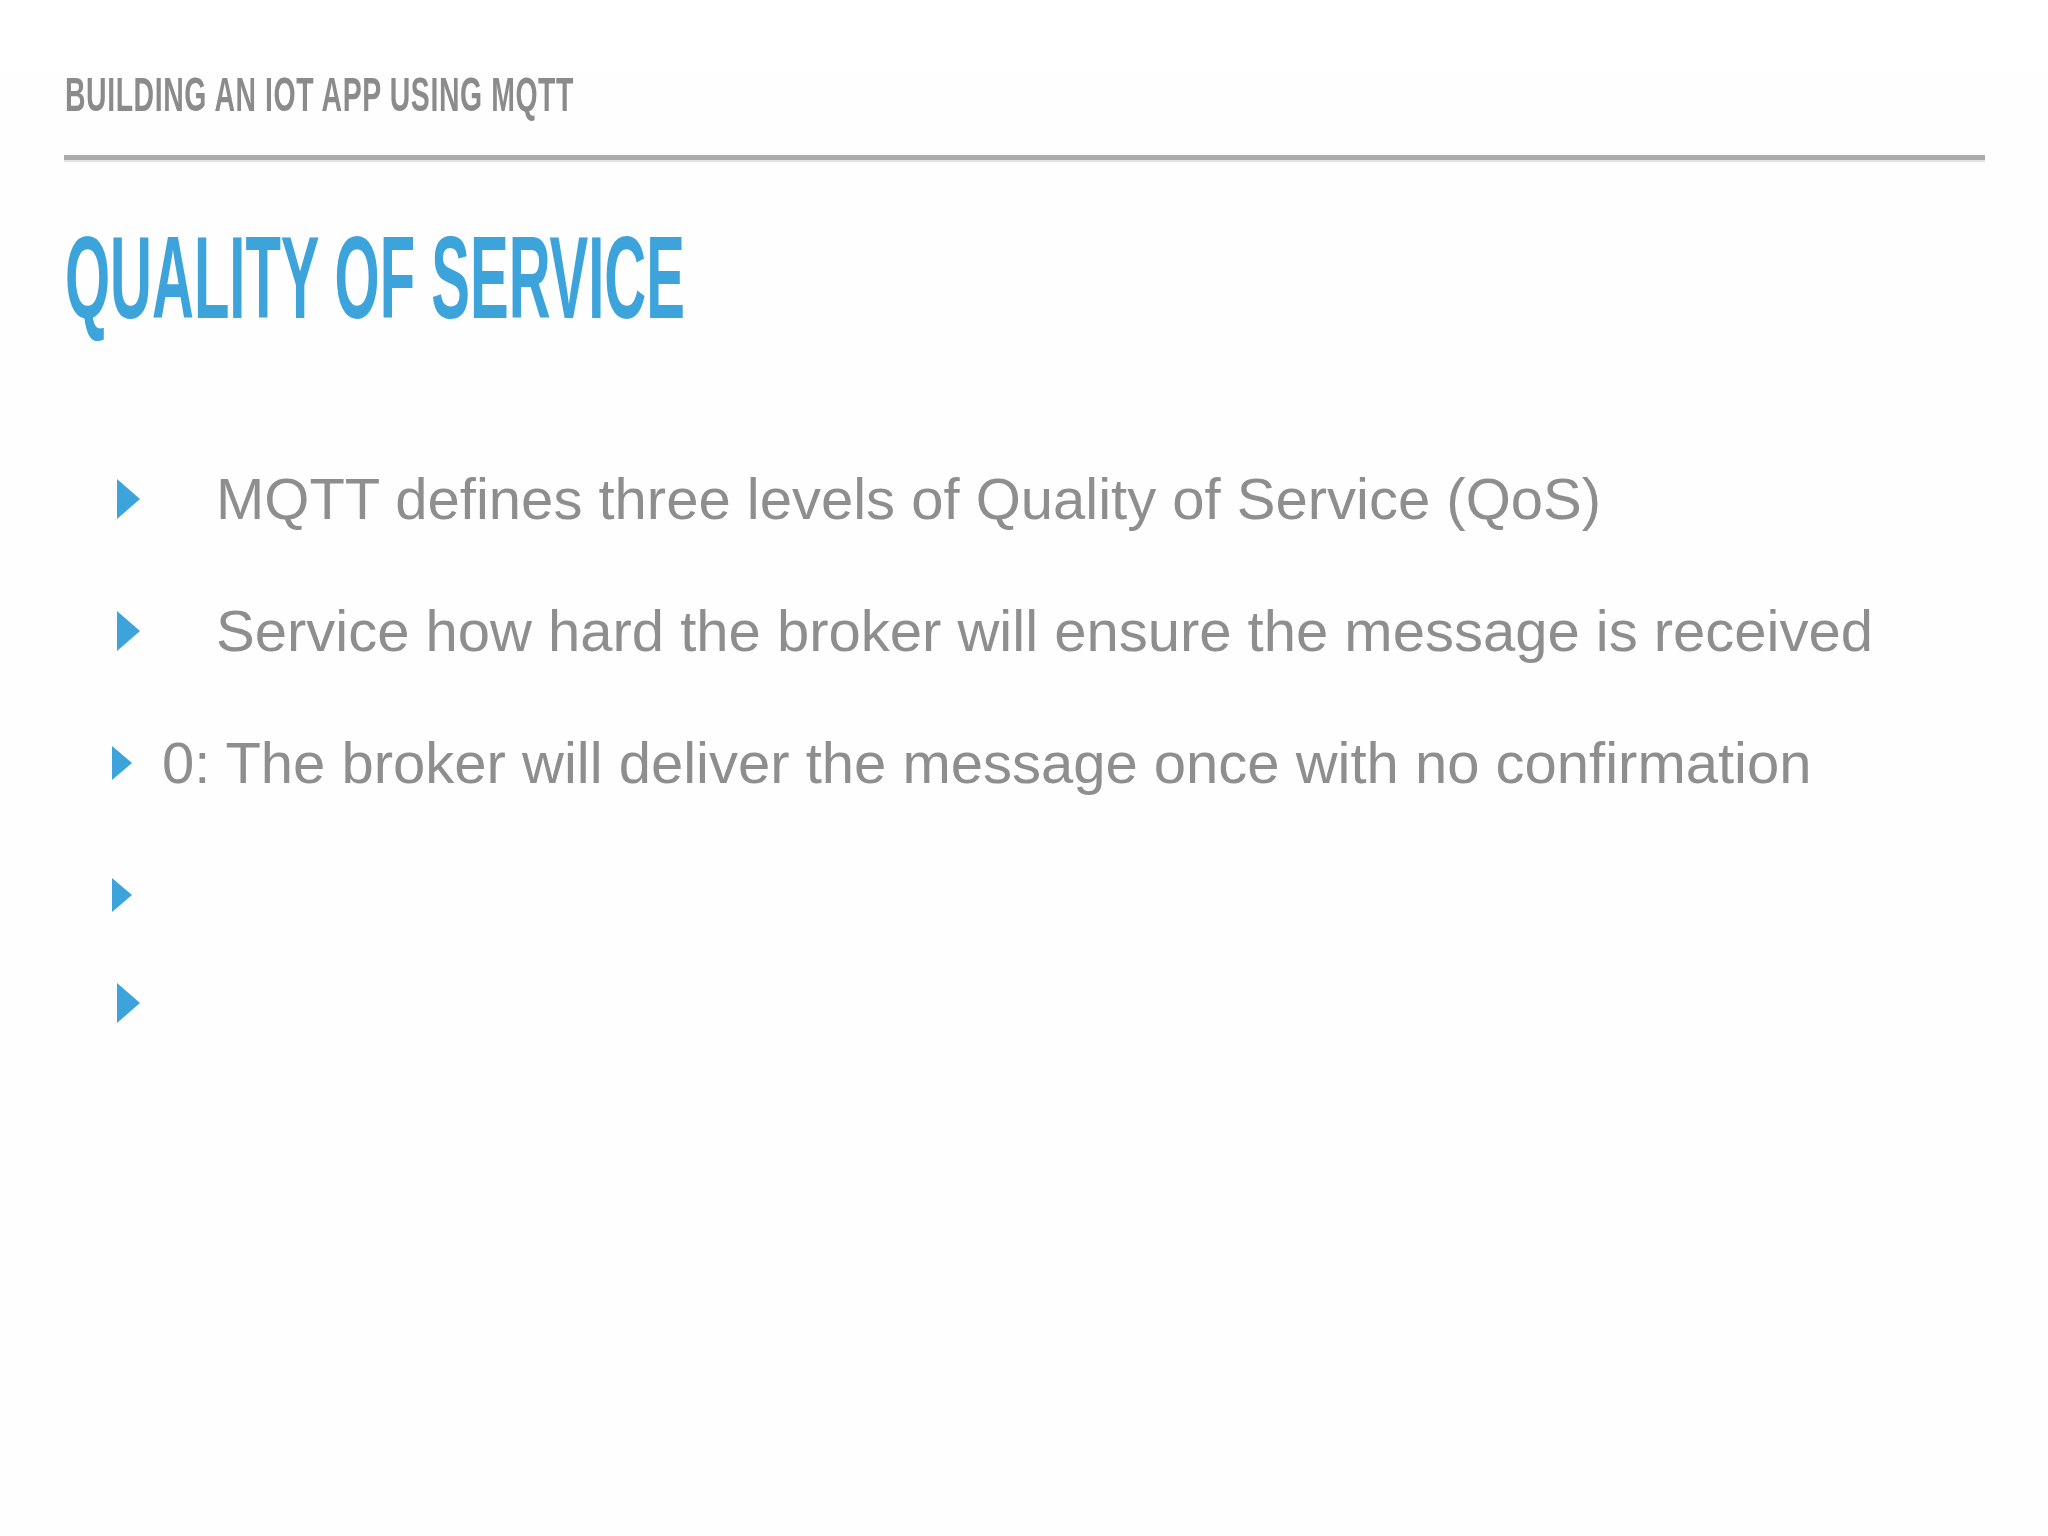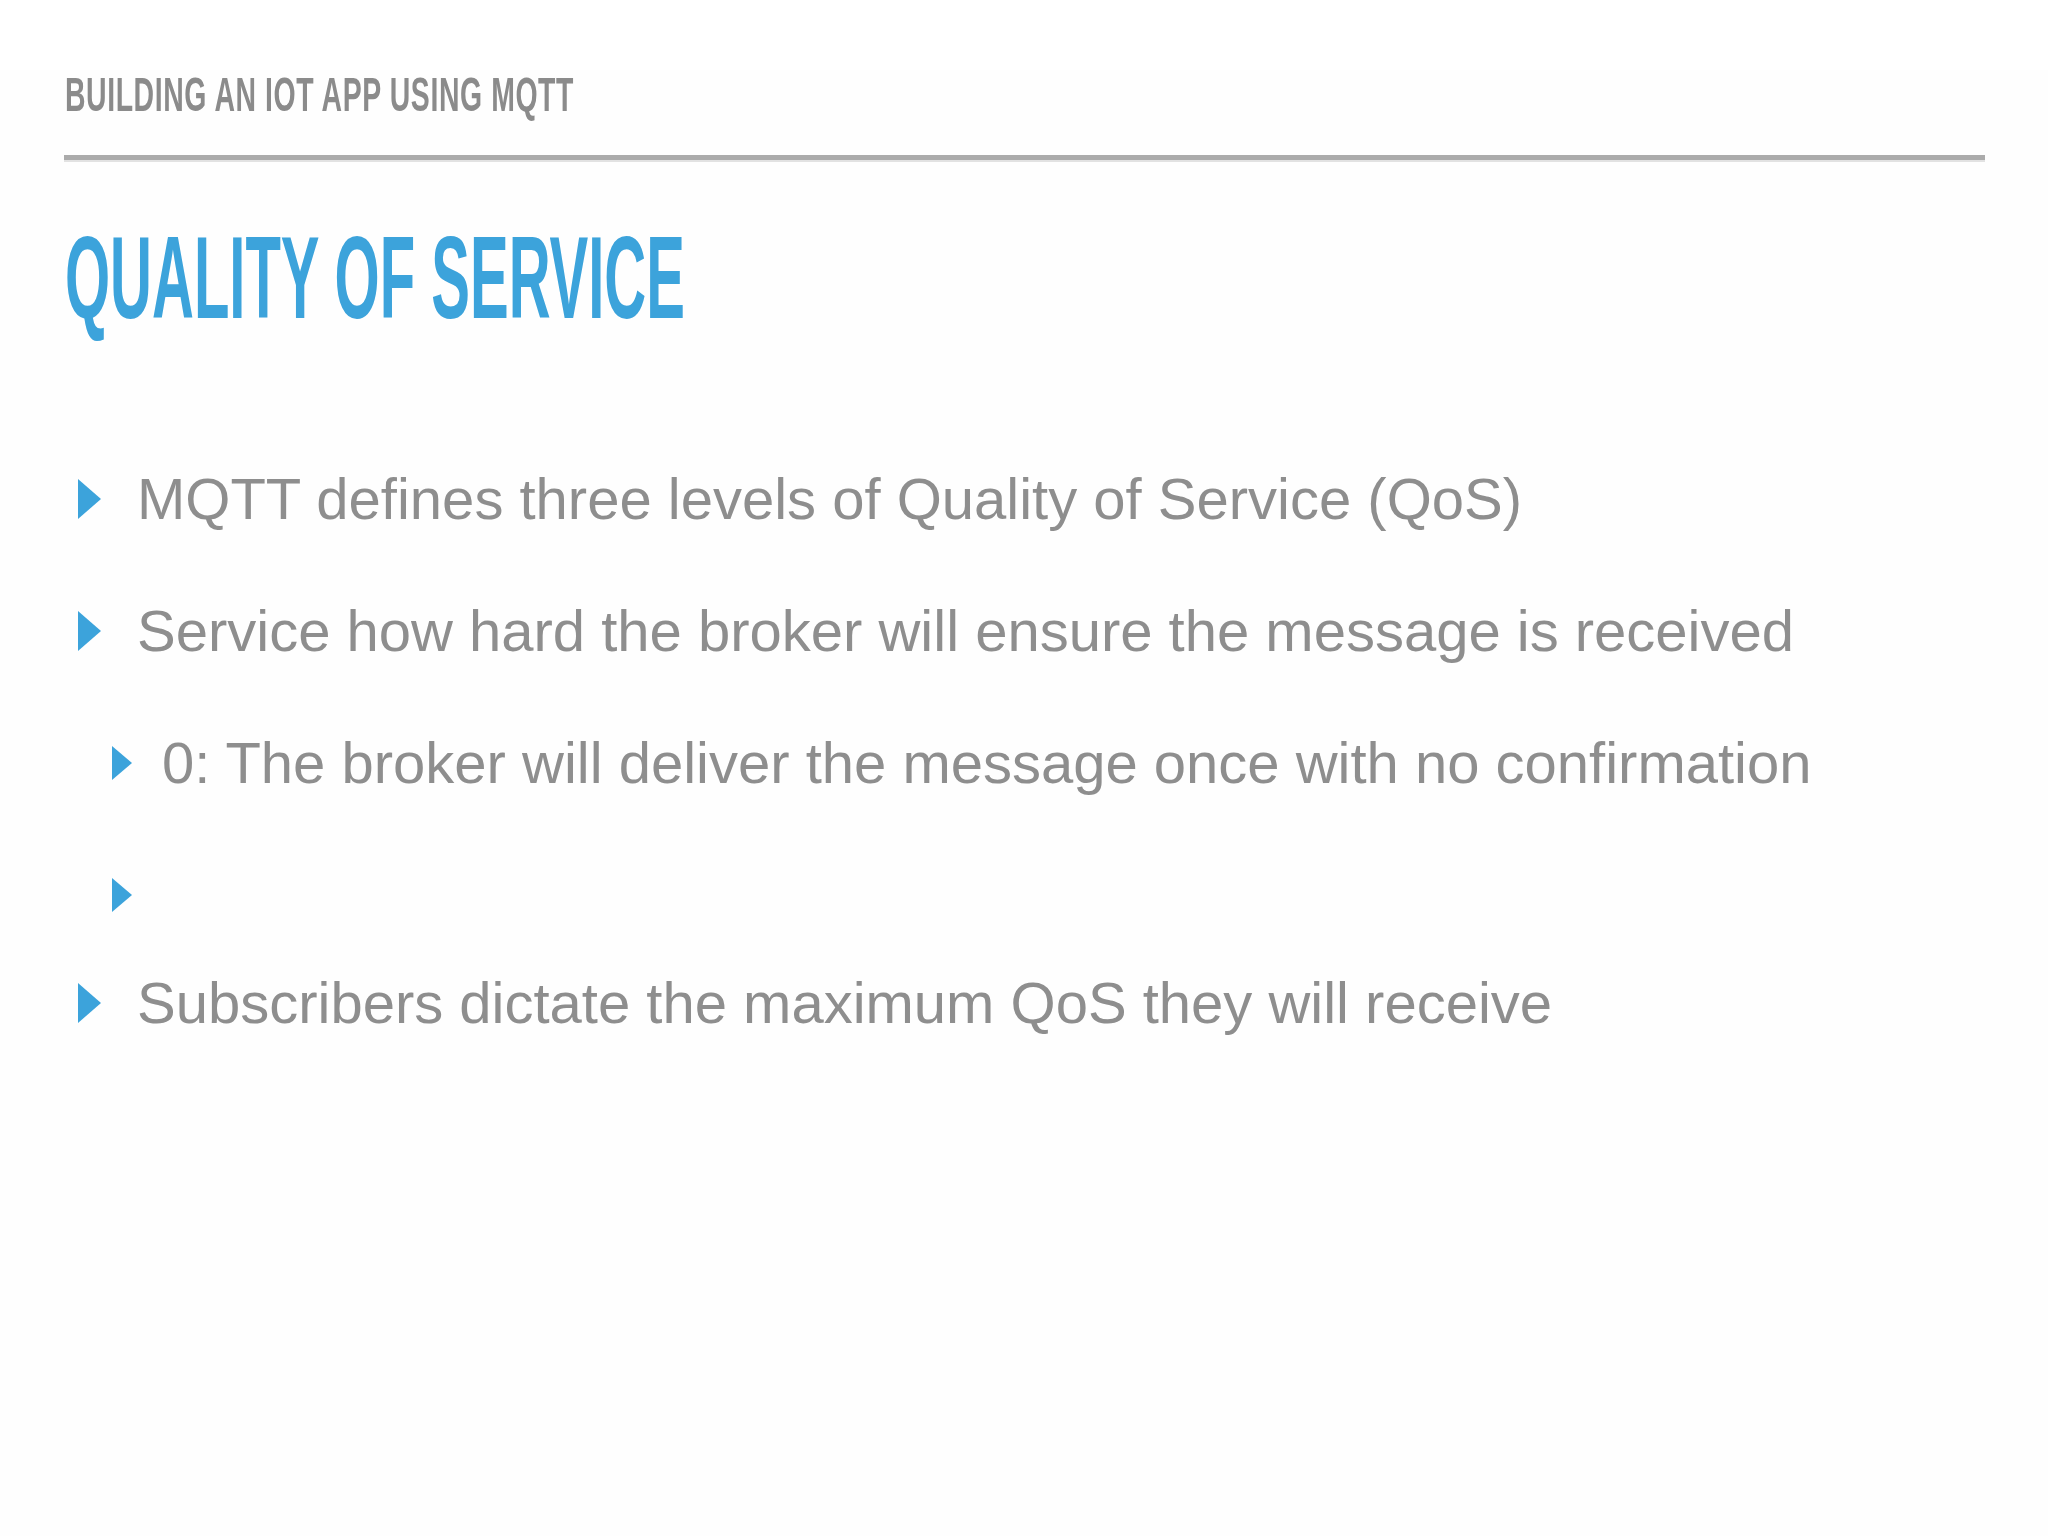"MQTT defines three levels of" li.l1 { gap: none -> 40px; padding-left: 78px -> 117px }
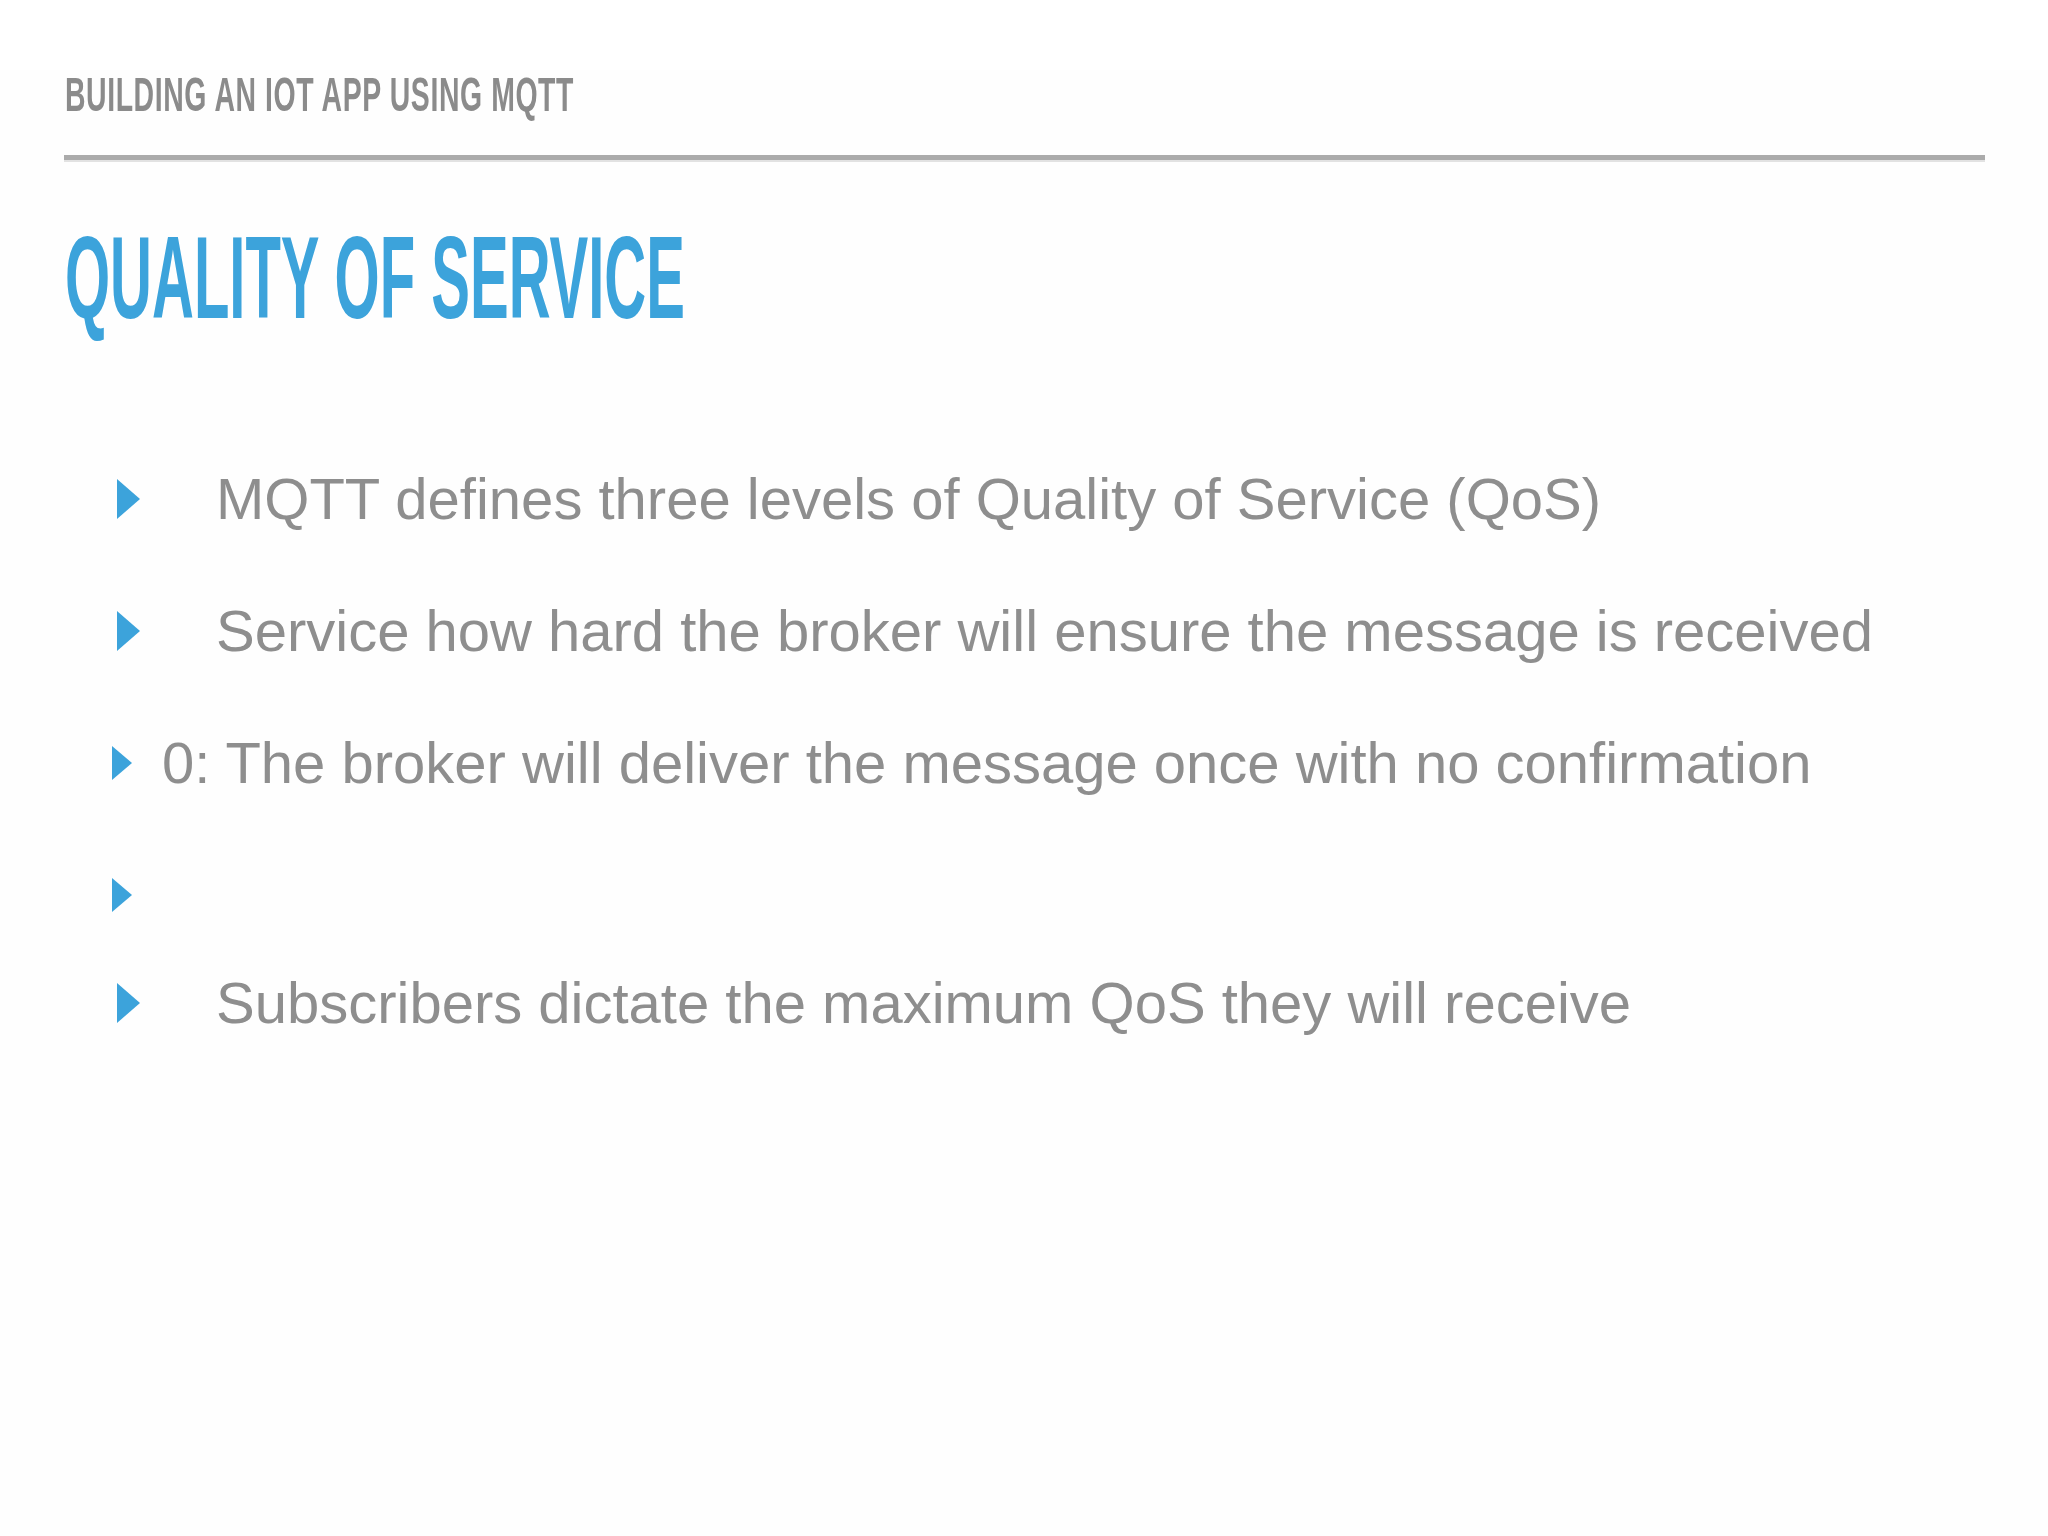"Subscribers dictate the maximum QoS" span.txt { html: <span>Subscribers dictate the maximum QoS they will receive</span> -> none }
